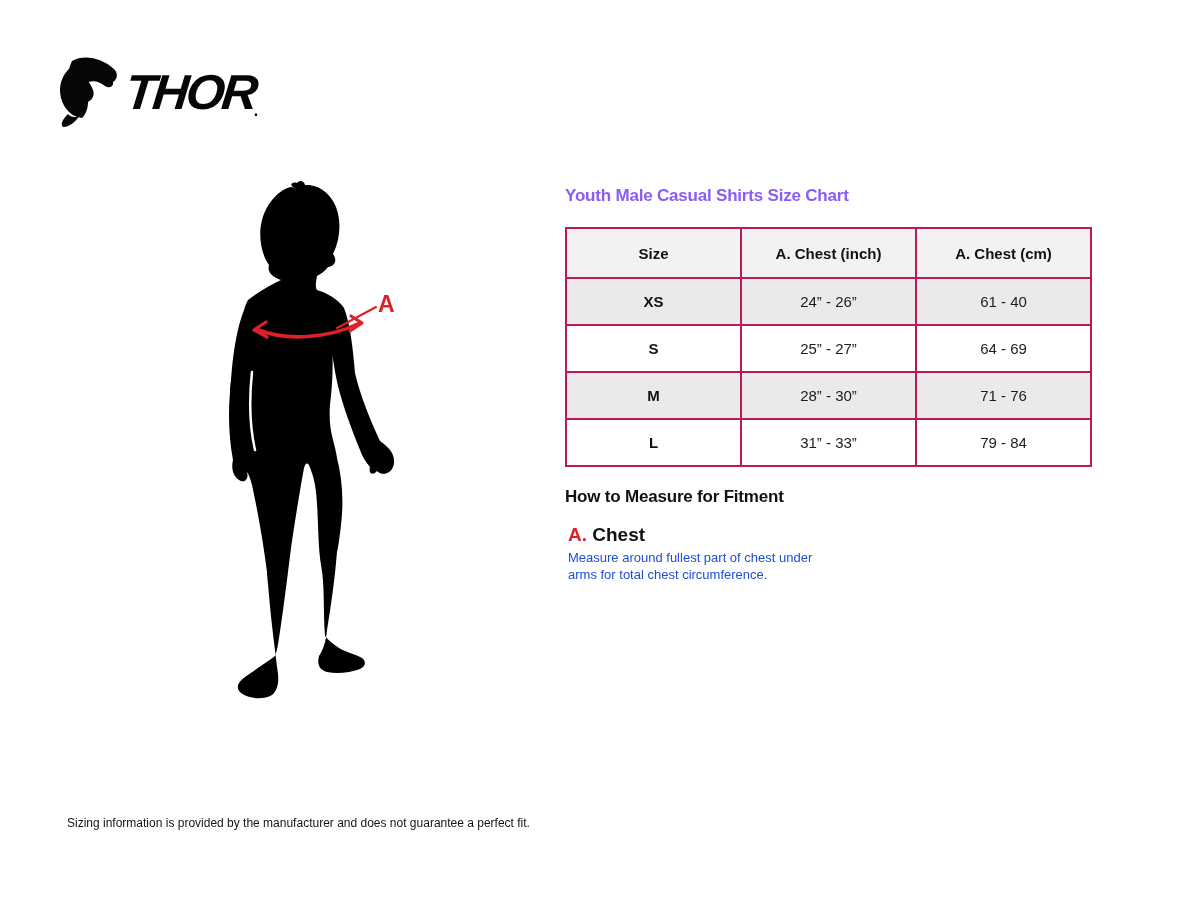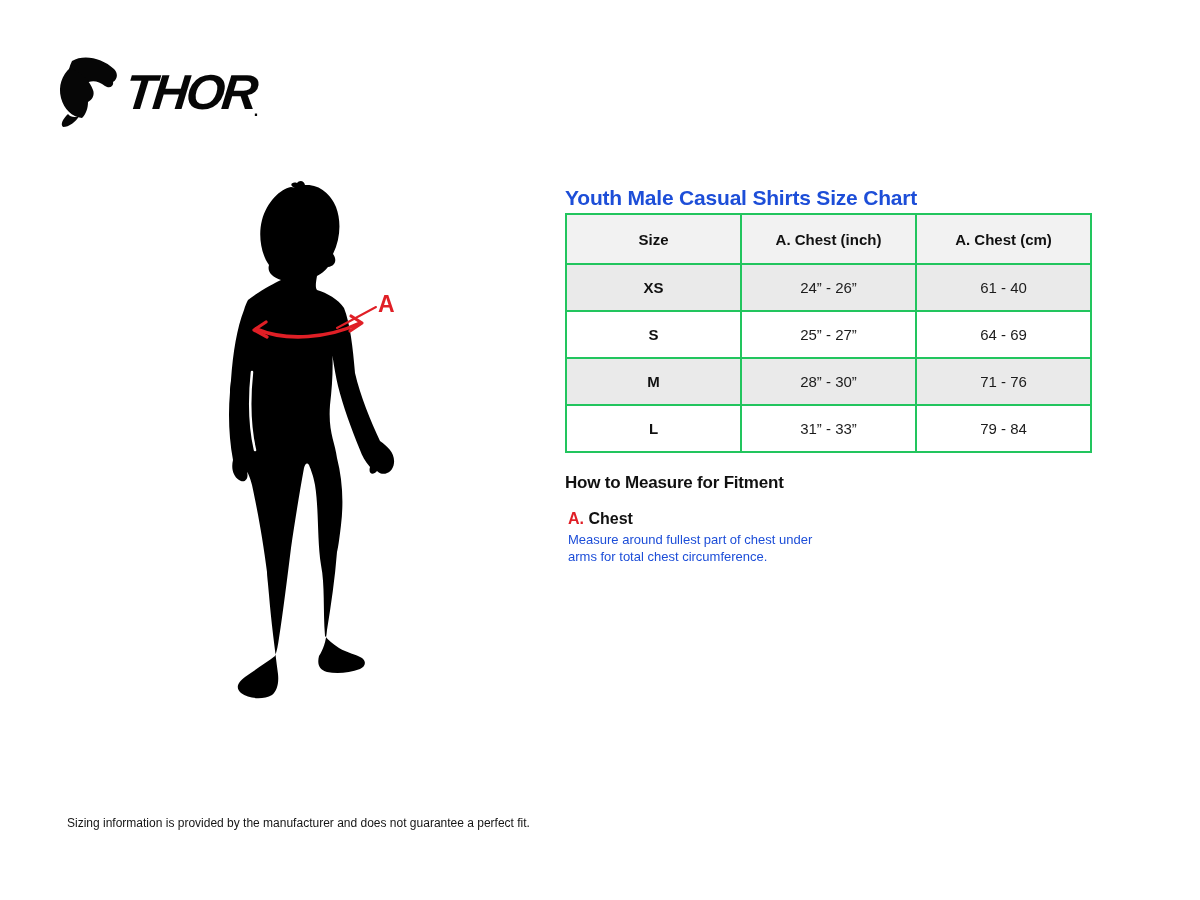"Youth Male Casual Shirts Size" .chart-title { color: #1d4ed8 -> #8b5cf6; font-size: 21px -> 17px; margin-bottom: 3px -> 21px }
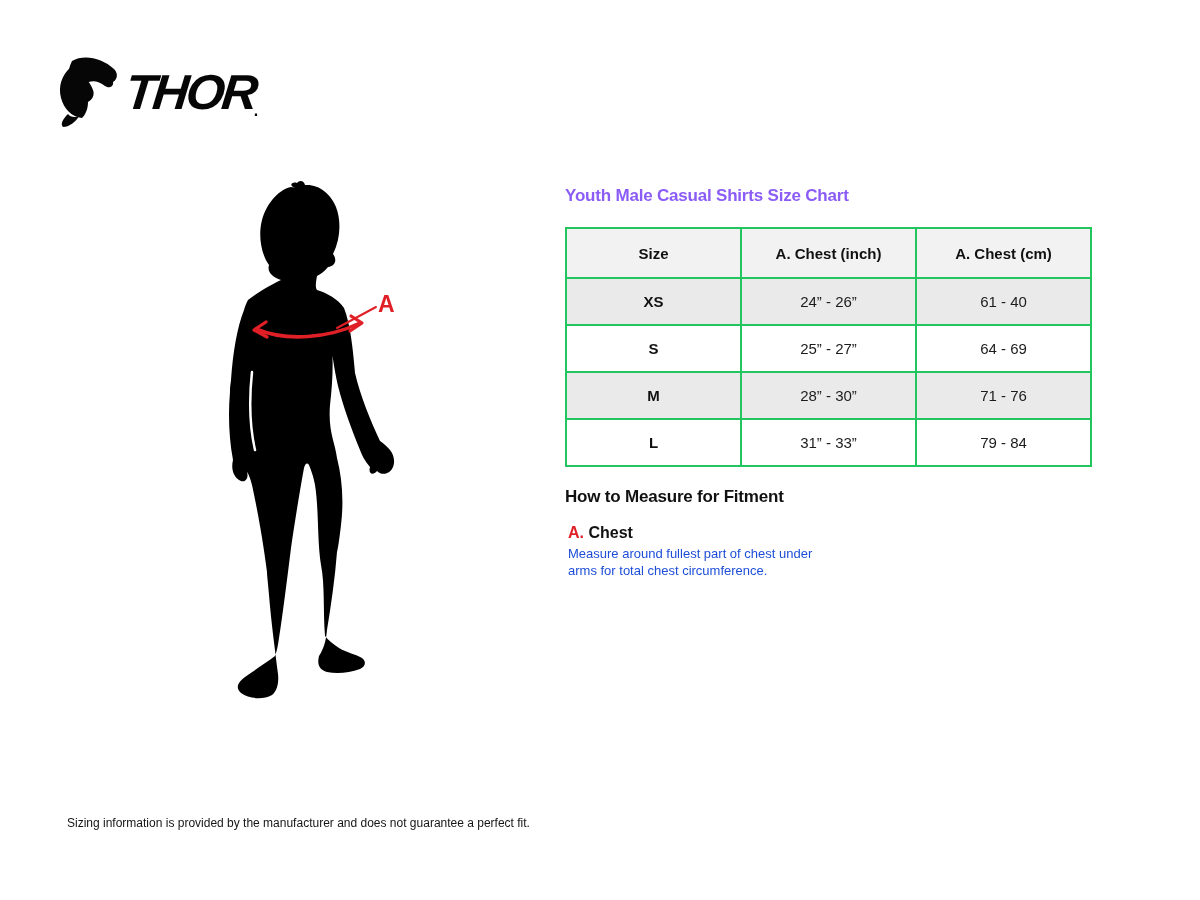"Size" table.size-table th, table.size-table td { border: 2px solid #22c55e -> 2px solid #be185d }
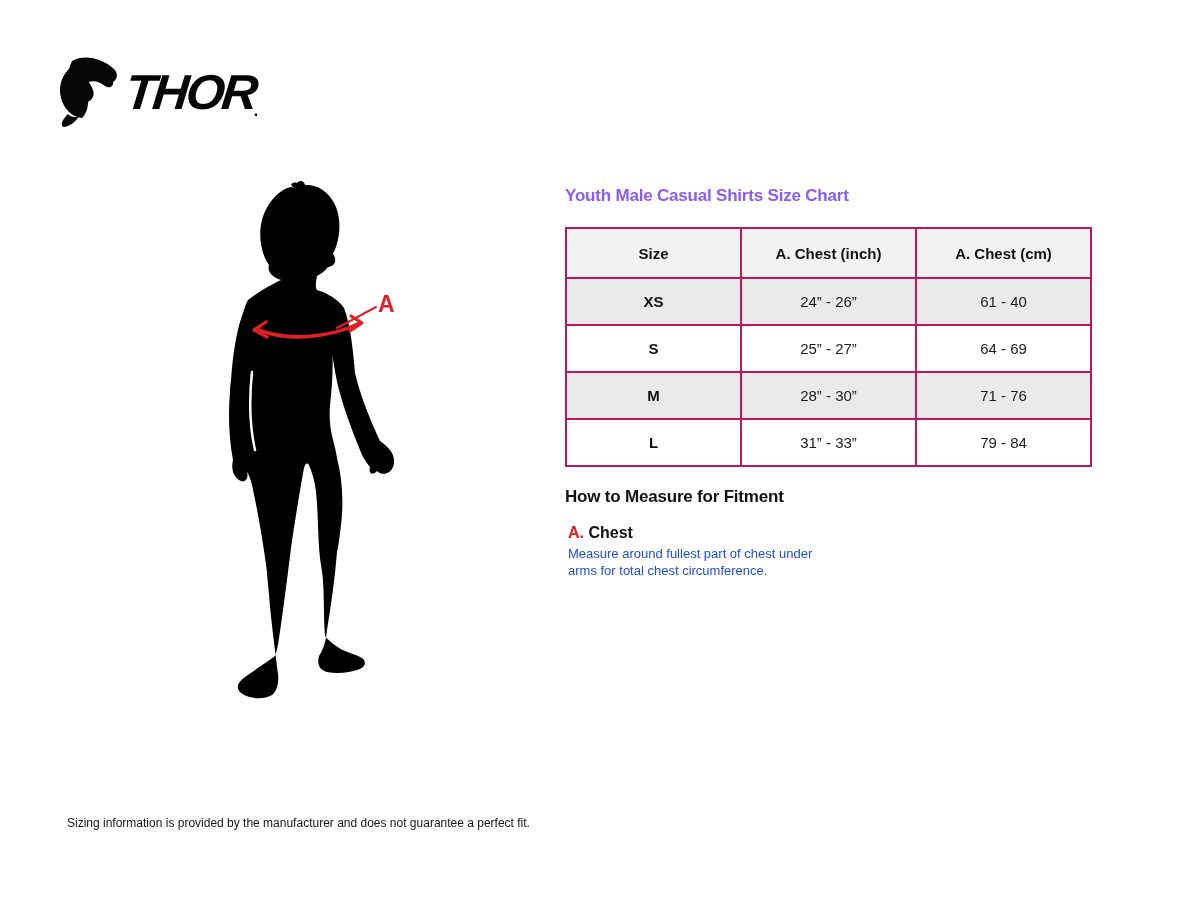"A. Chest" .measure-label { font-size: 16px -> 19px }
